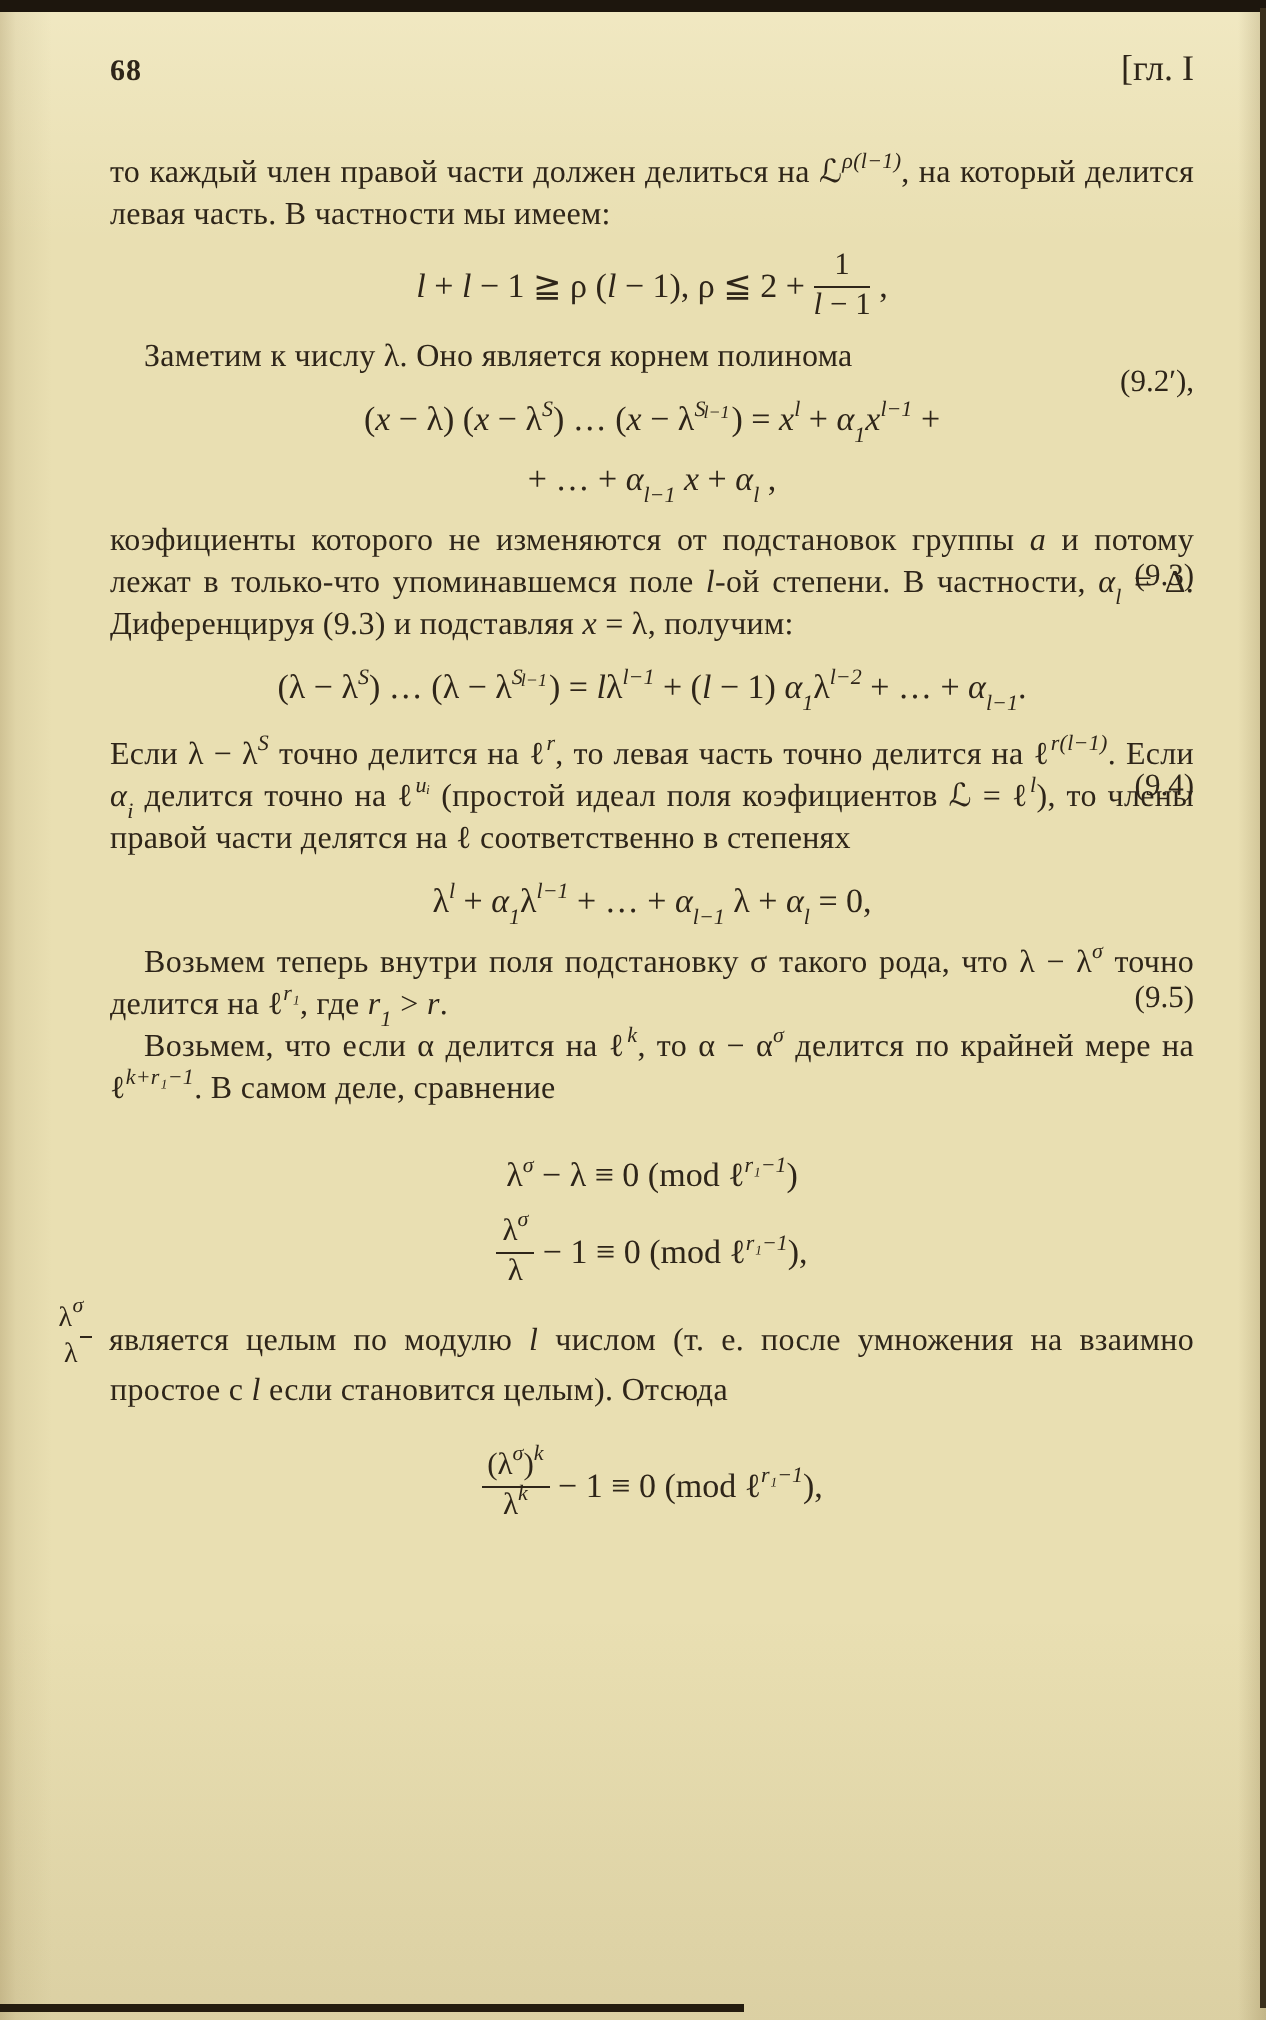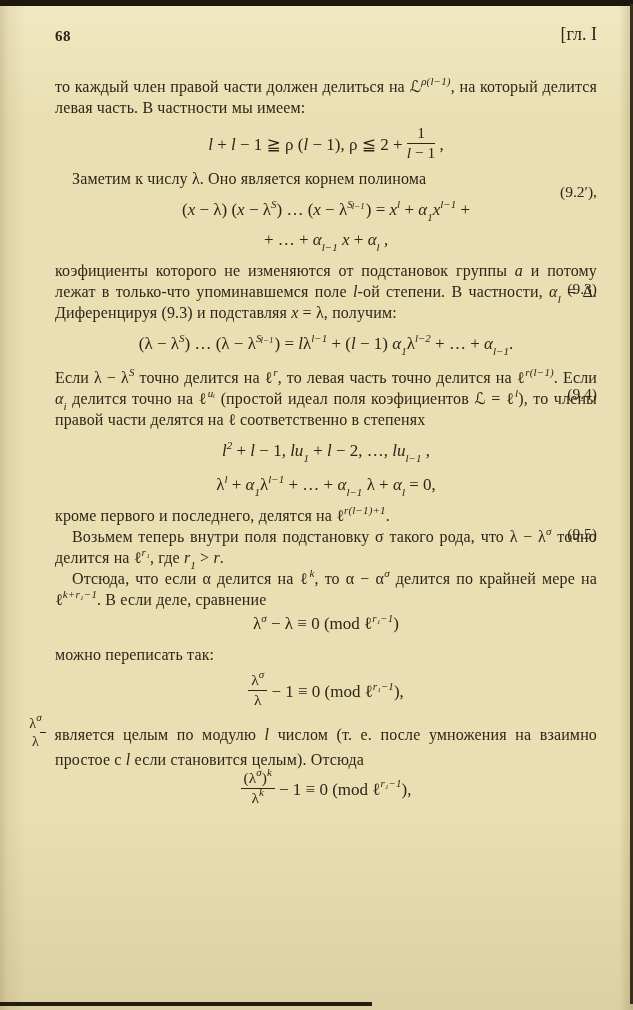"l2 + l − 1," div.formula { html: <div> <div><span>l</span><sup>2</sup><span> + </span><span>l</span><span> − 1, </span><span>lu</span><sub>1</sub><span> + </span><span>l</span><span> − 2, …, </span><span>lu</span><sub>l−1</sub><span> ,</span></div> </div> -> none }
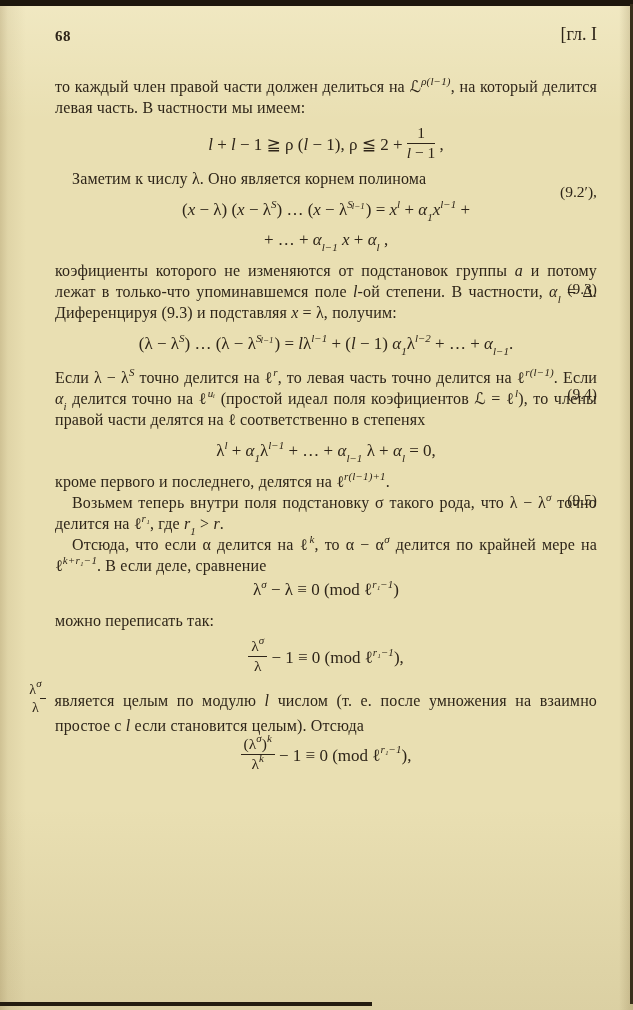"кроме первого и последнего, делятся" div.para { html: <div><span>кроме первого и последнего, делятся на ℓ</span><sup>r(l−1)+1</sup><span>.</span></div> -> none }
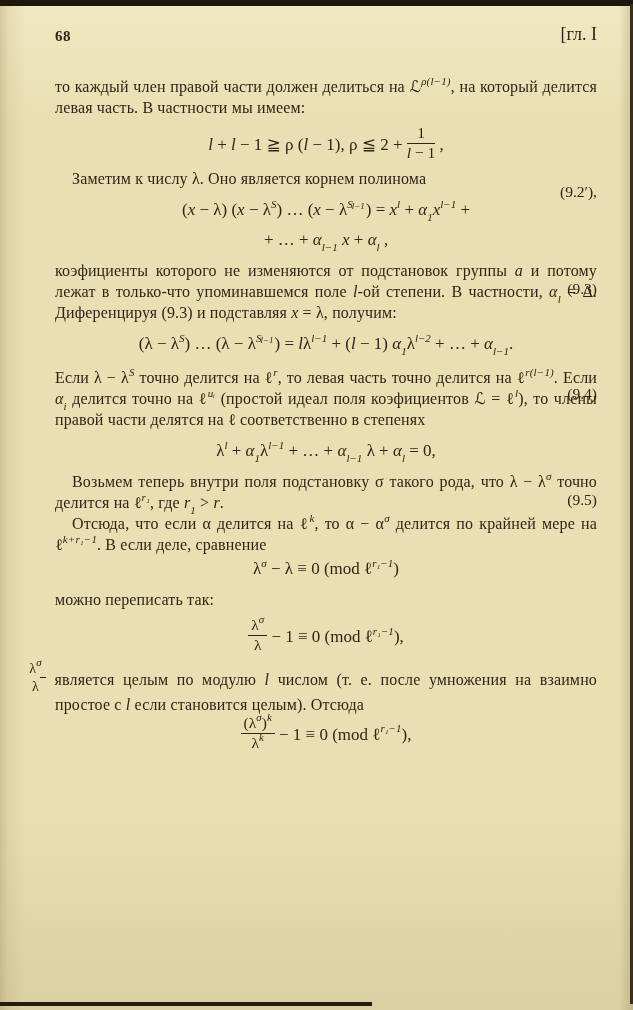"Отсюда, что если α делится" span { text: Отсюда -> Возьмем }
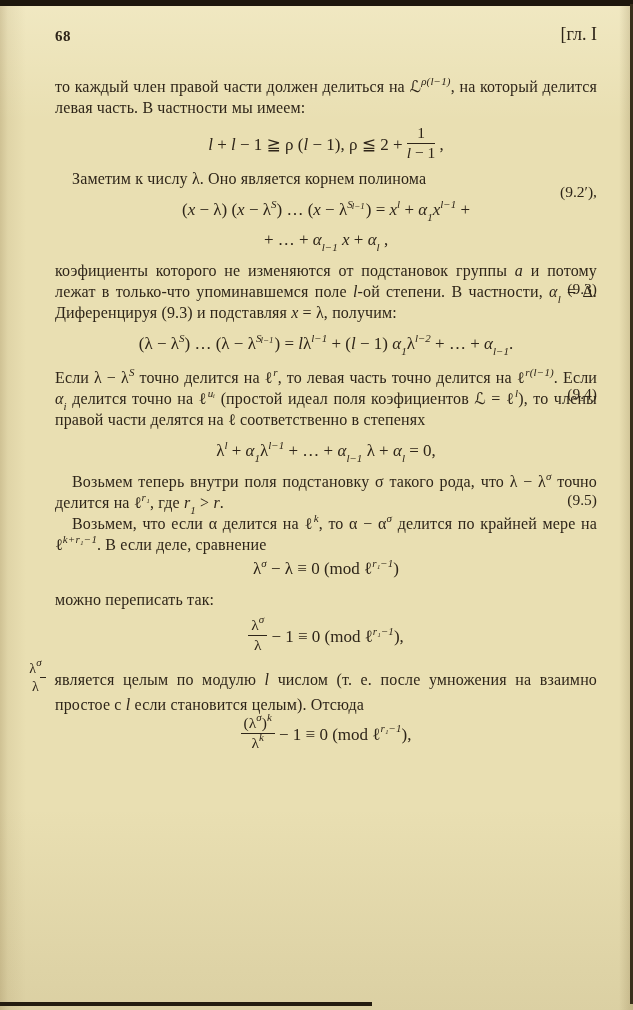". В если деле, сравнение" span { text: если -> самом }
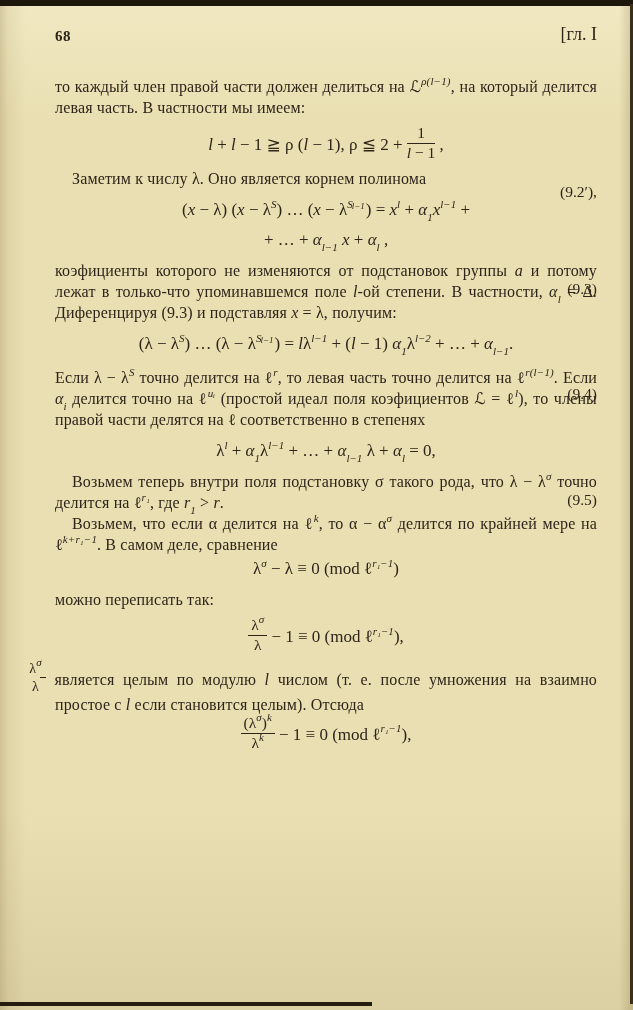"λσ − λ ≡ 0" .sp2 { margin-top: 0 -> 19px }
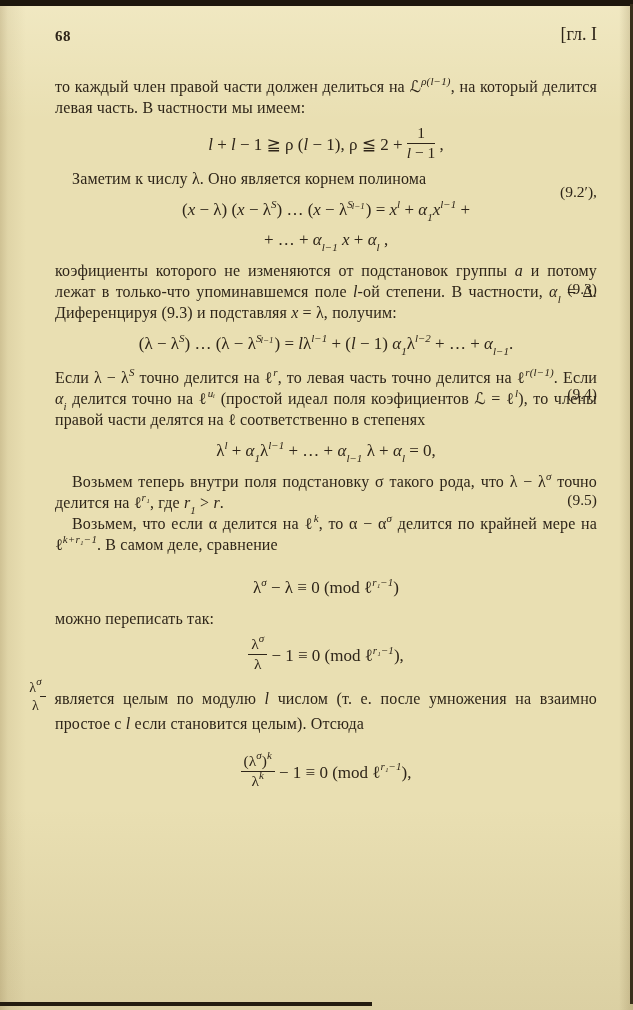"можно переписать так:" div.para { html: <div><span>можно переписать так:</span></div> -> none }
